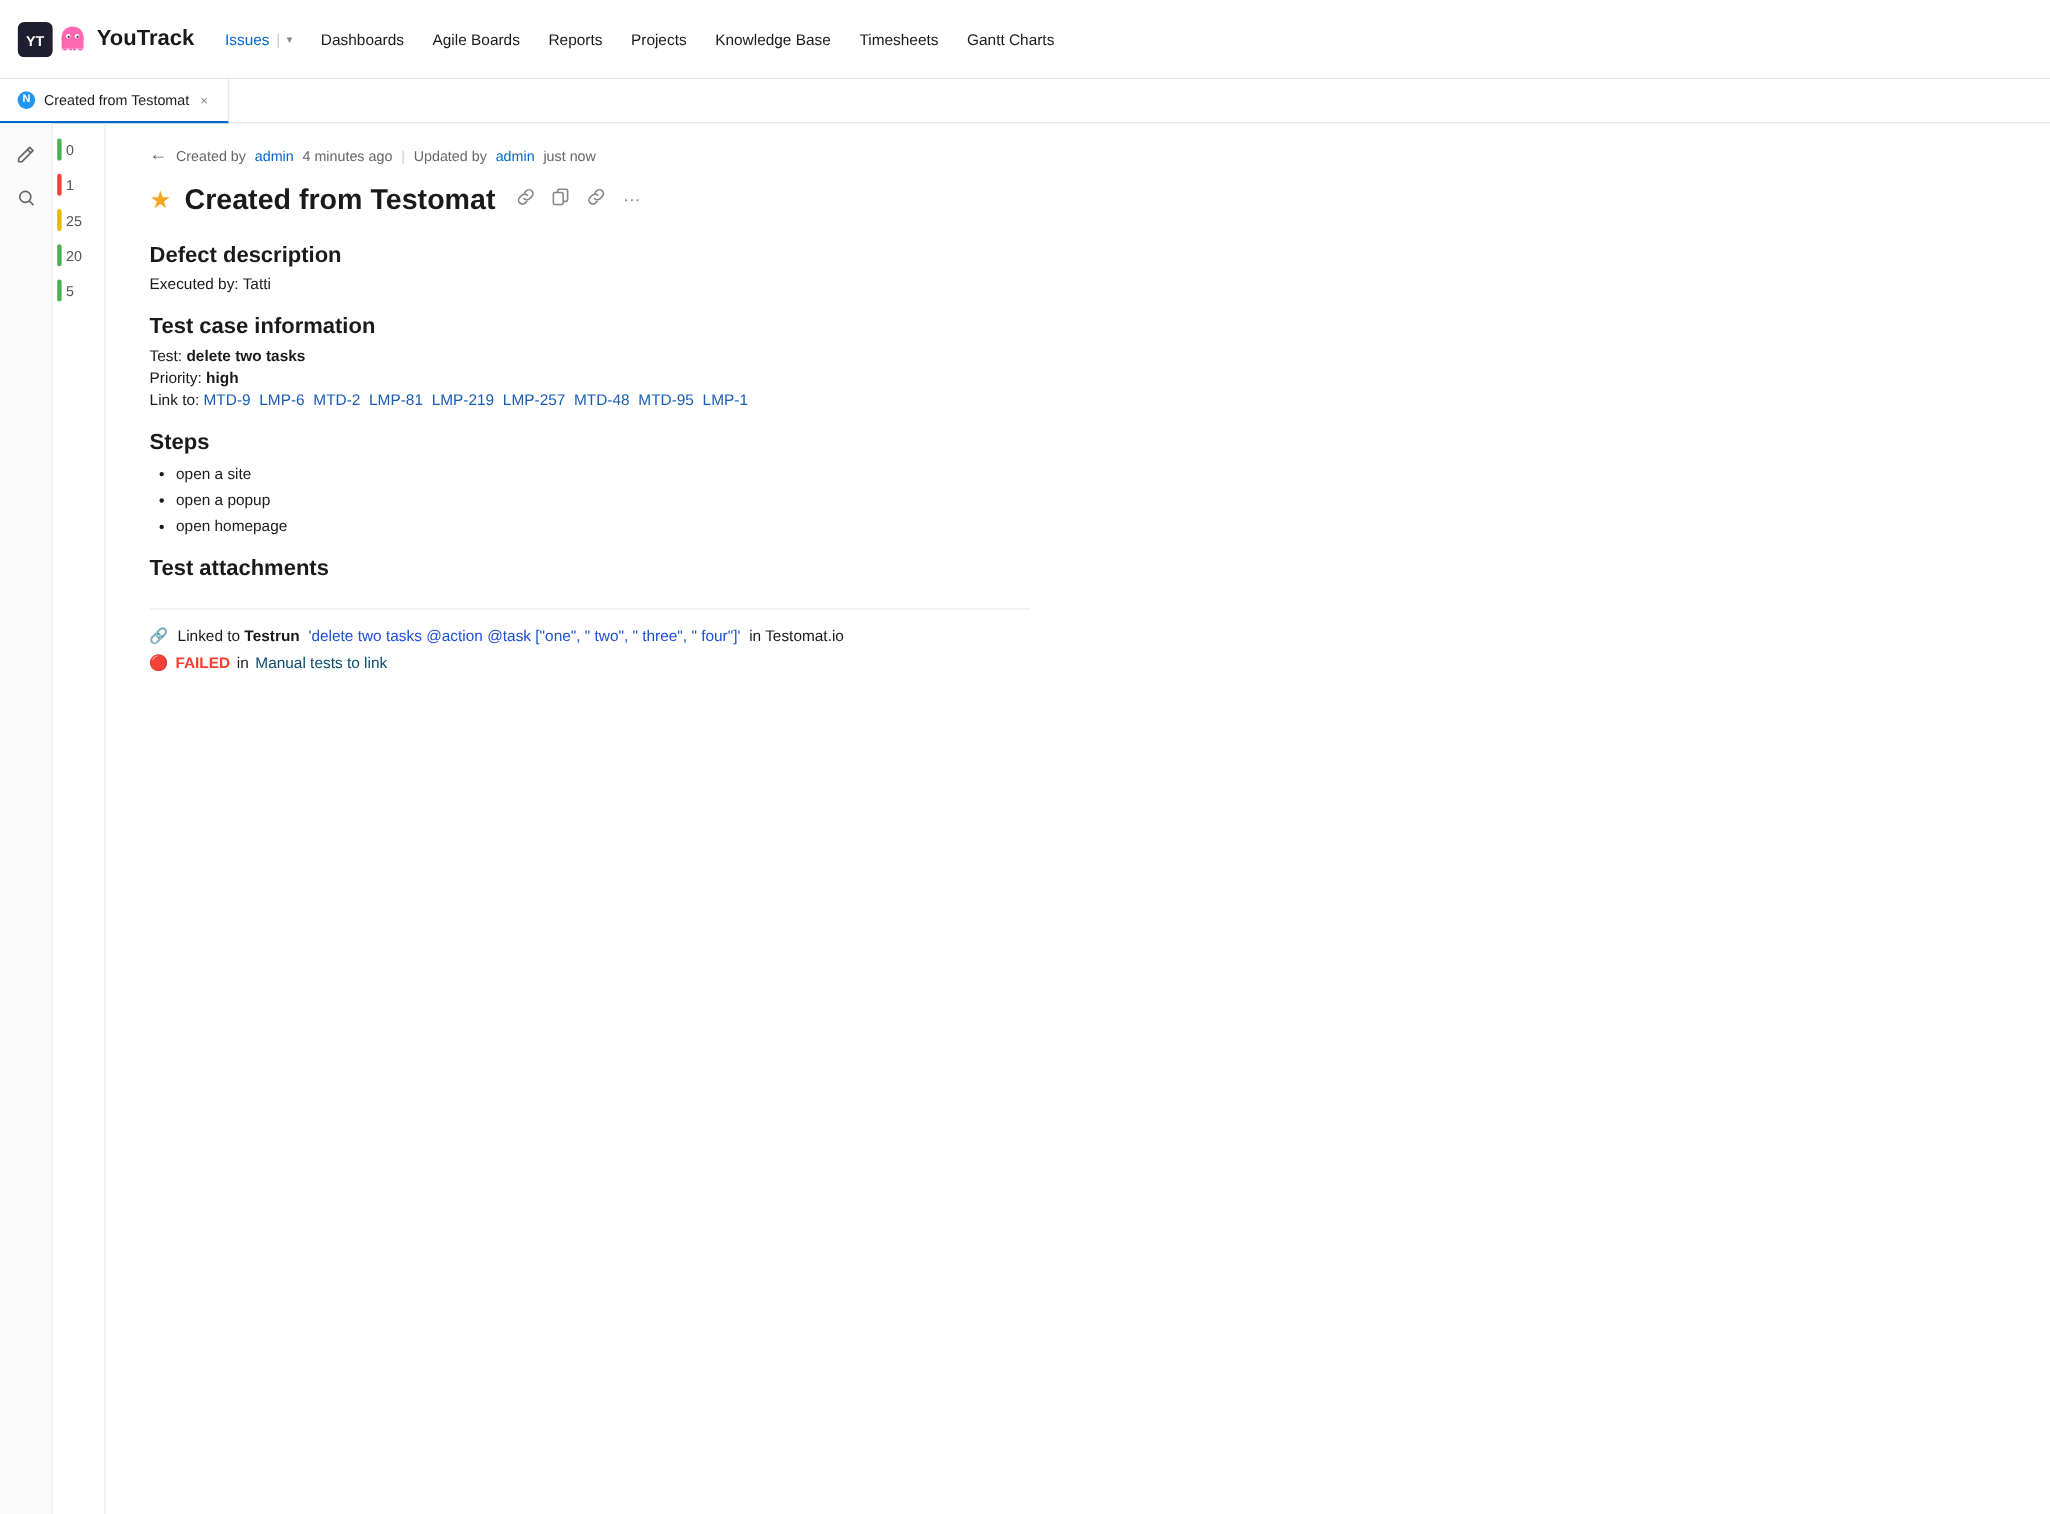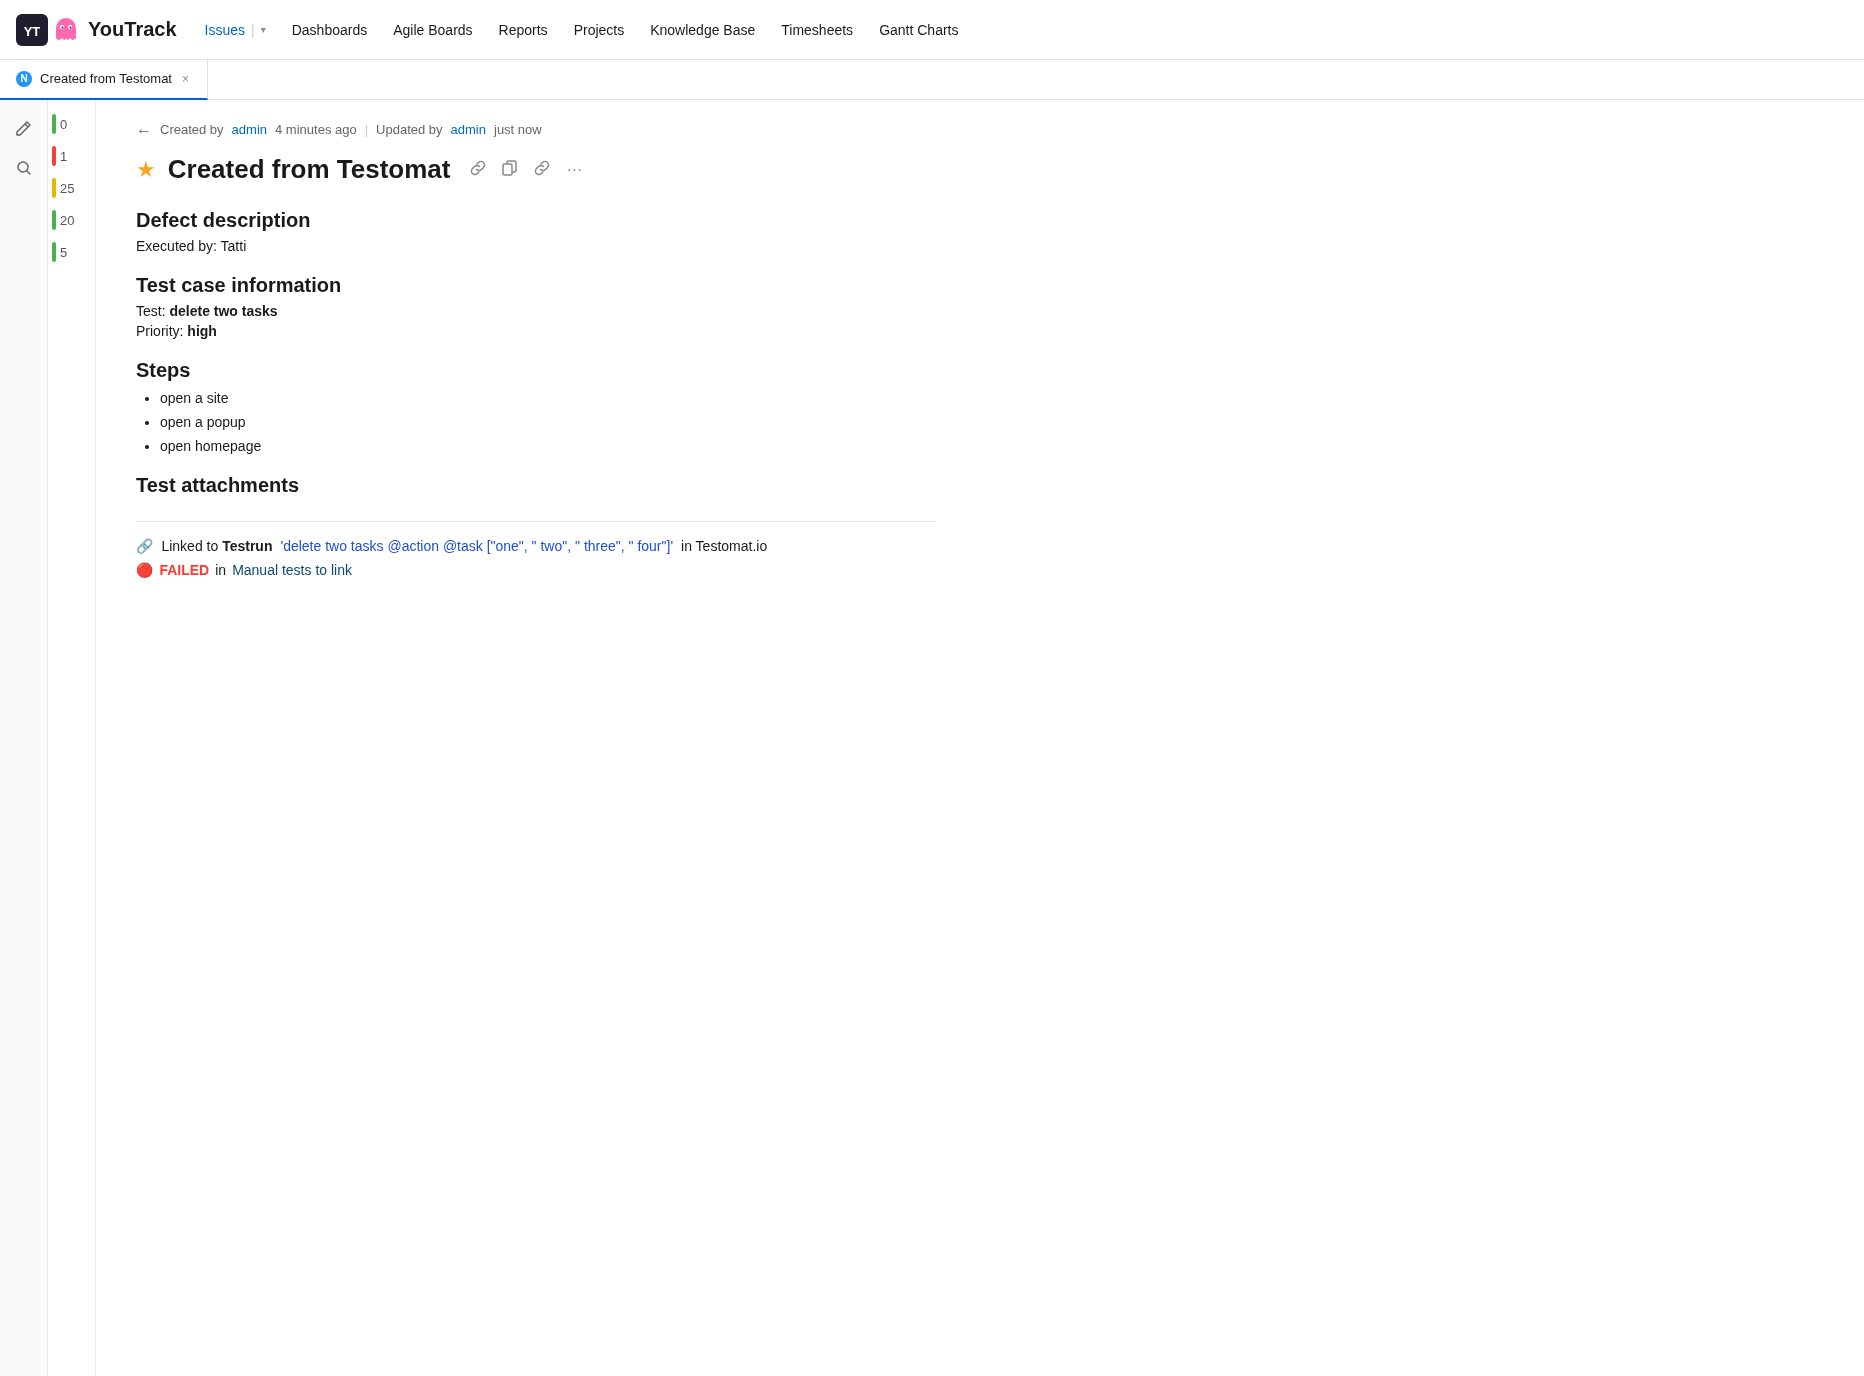"YT" .top-nav { height: 60px -> 72px }
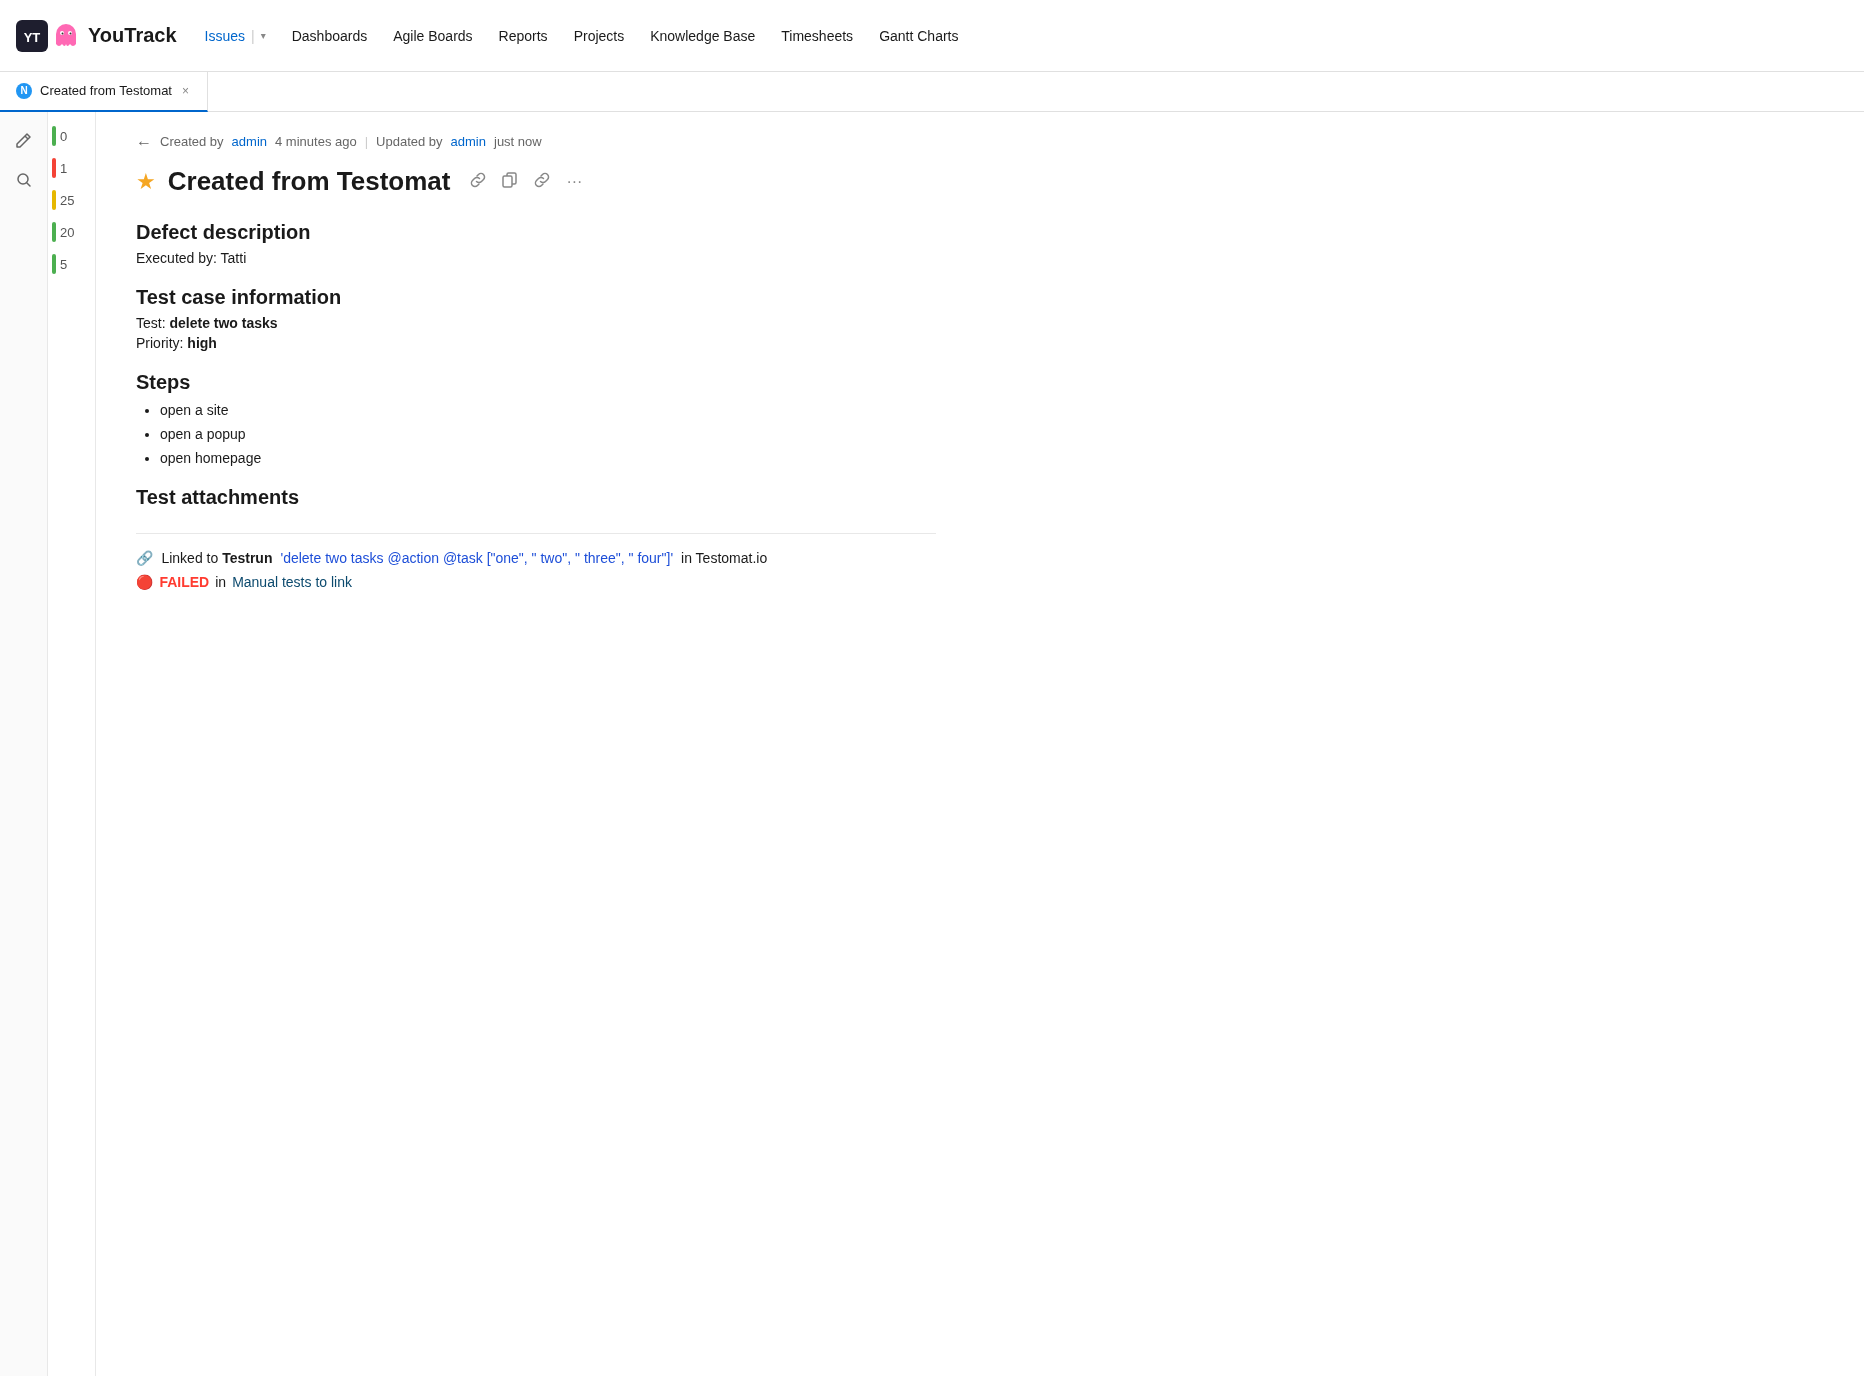"Link to: MTD-9 LMP-6 MTD-2" div.links-row { html: none -> <div> <span>Link to: </span> <a>MTD-9</a> <a>LMP-6</a> <a>MTD-2</a> <a>LMP-81</a> <a>LMP-219</a> <a>LMP-257</a> <a>MTD-48</a> <a>MTD-95</a> <a>LMP-1</a> </div> }
